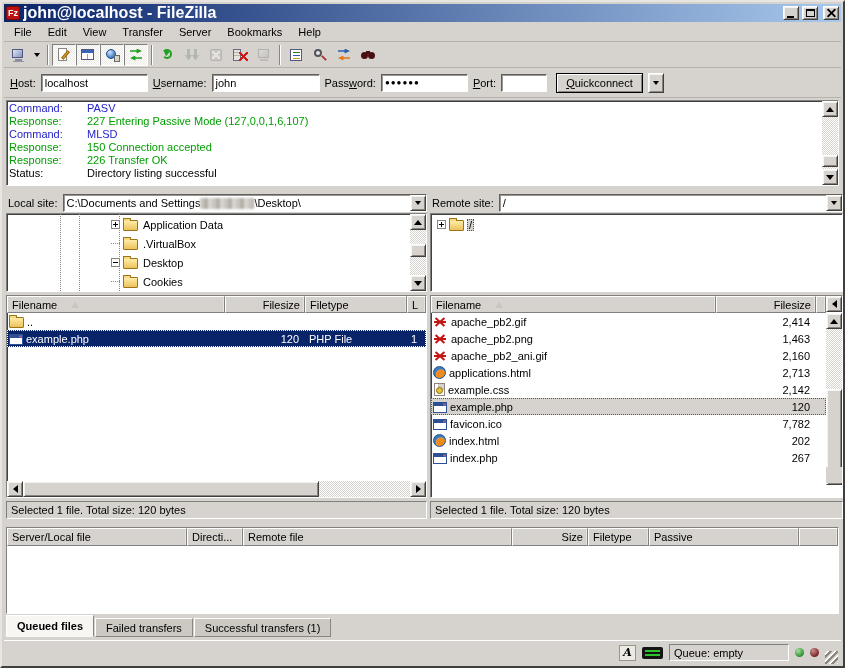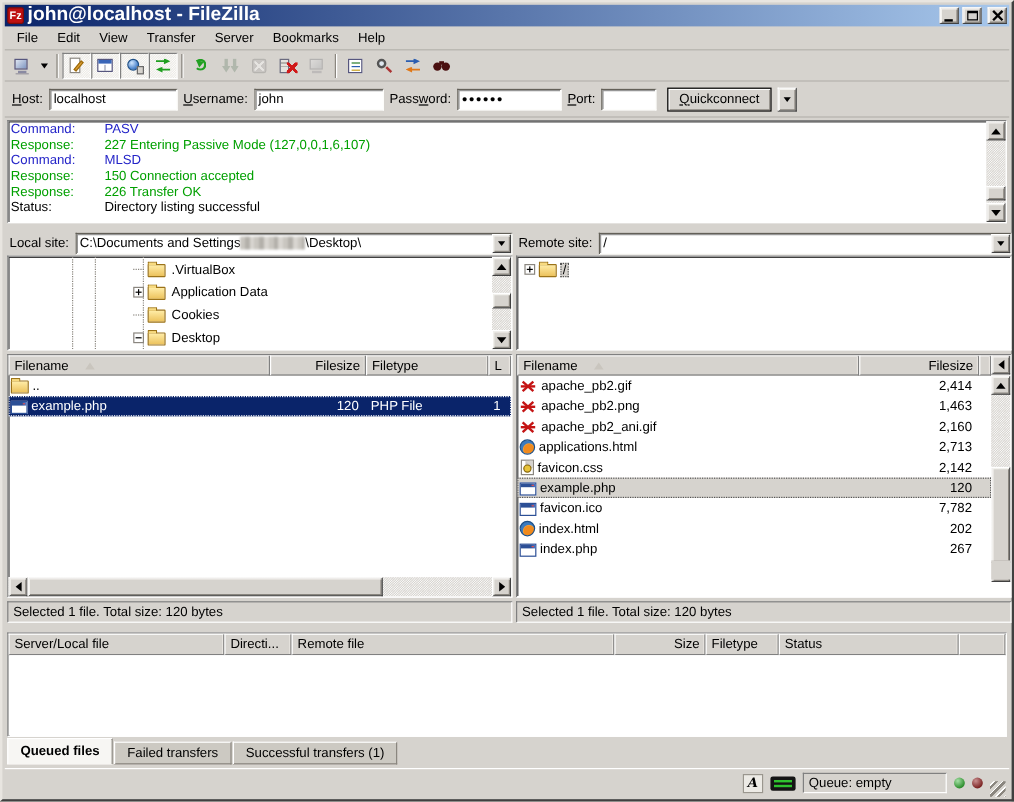".VirtualBox" div.tree-row { order: before "Application Data" -> after "Application Data" }
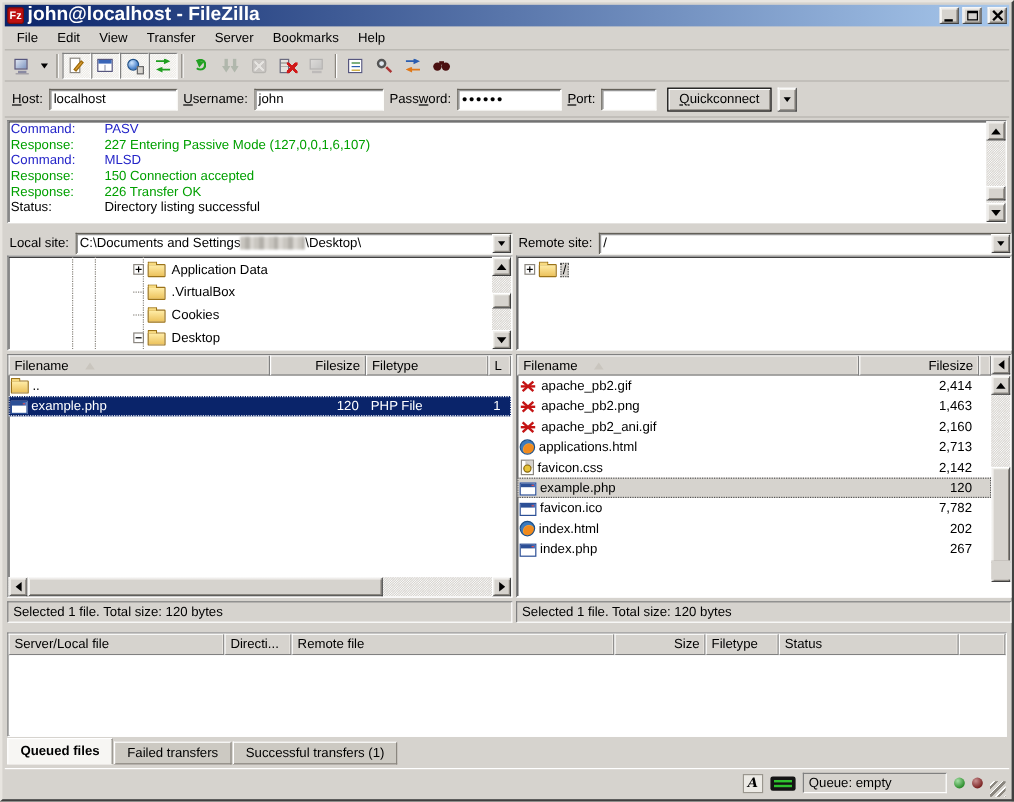"Cookies" div.tree-row { order: before "Desktop" -> after "Desktop" }
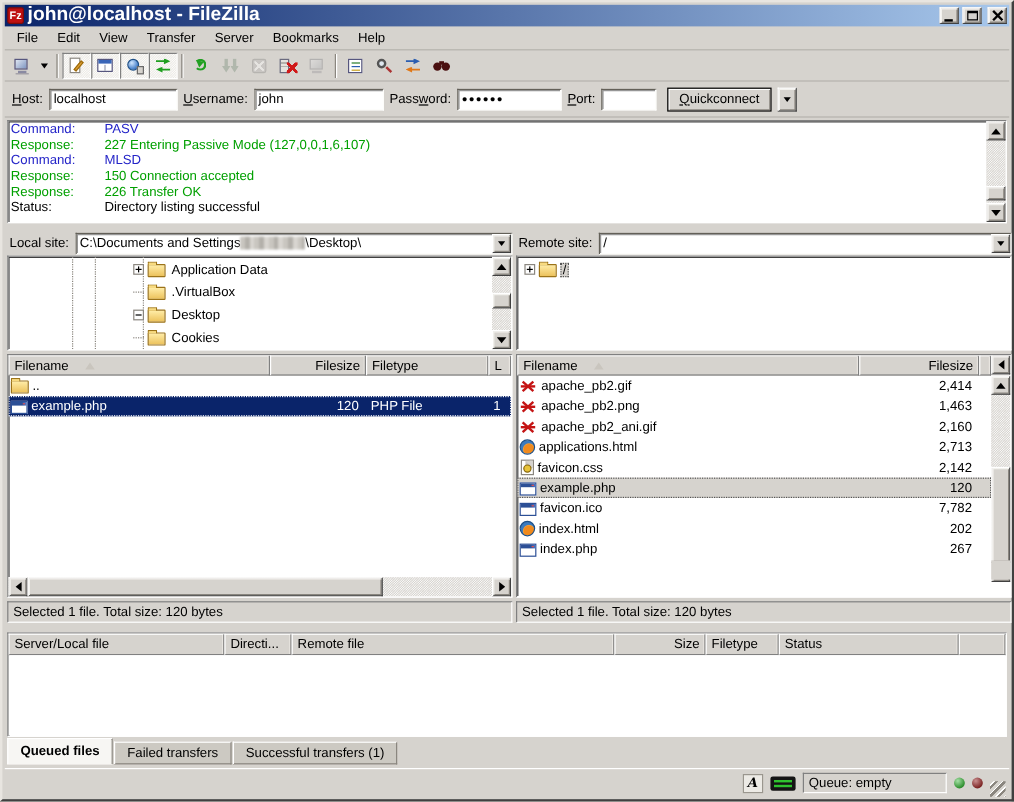"favicon.css" span { text: favicon.css -> example.css }
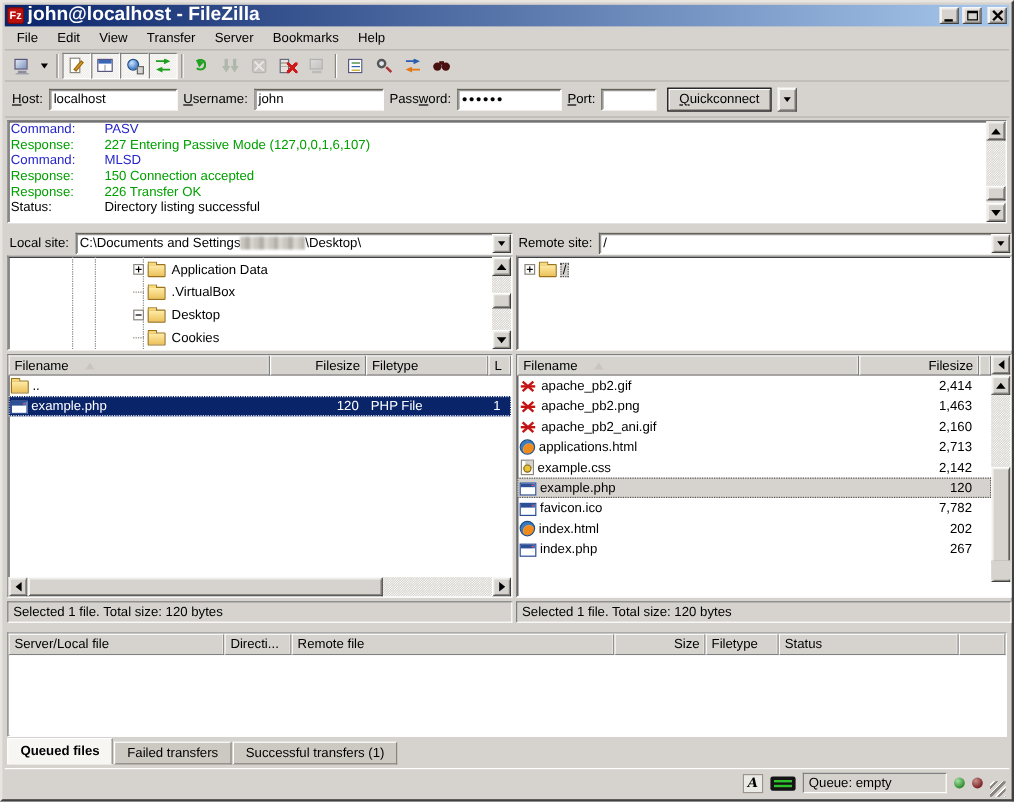"Status" div.hcell { text: Status -> Passive }
